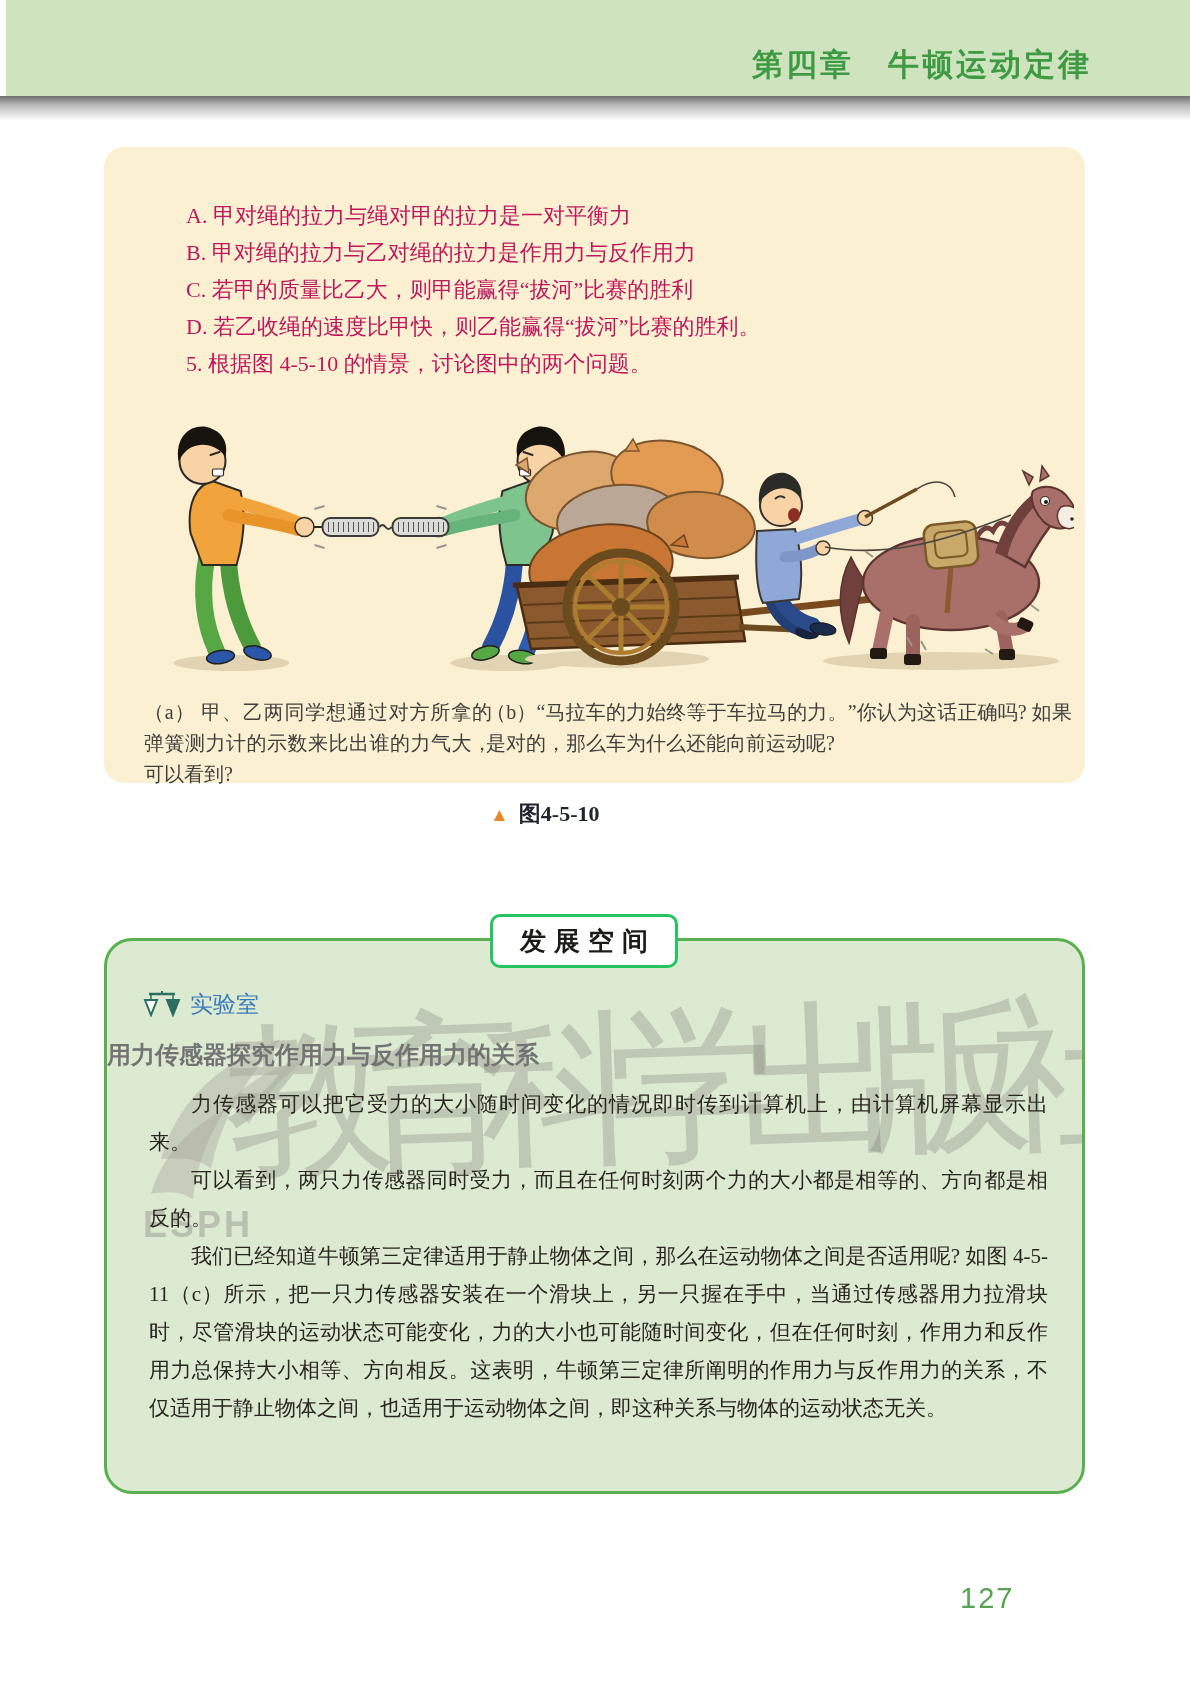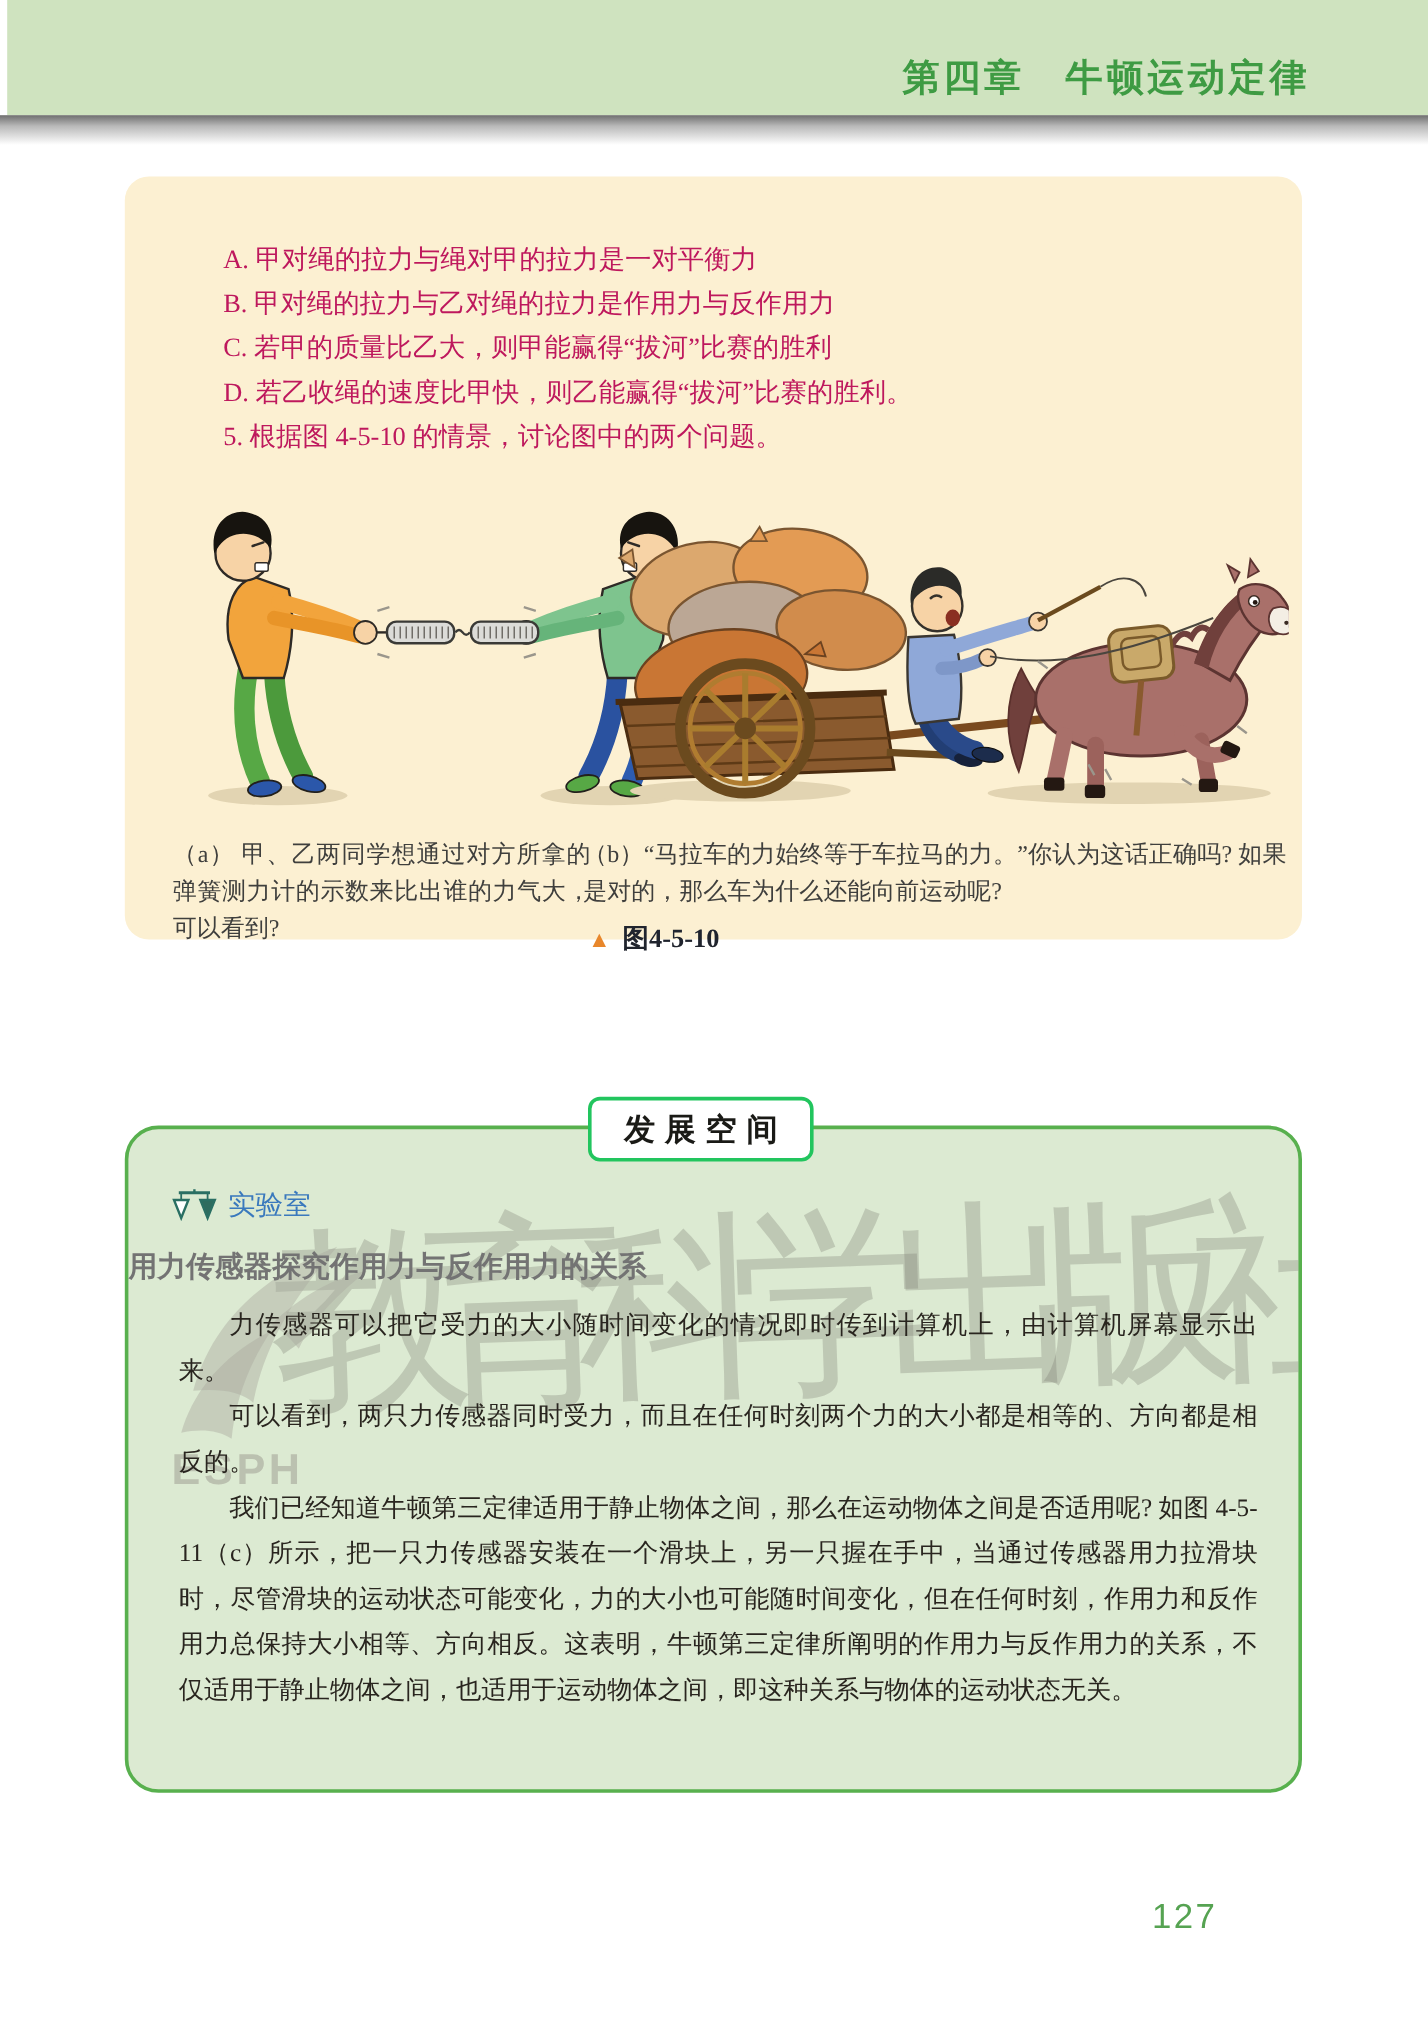"▲ 图4-5-10" .fig-label { top: 620px -> 652px }
